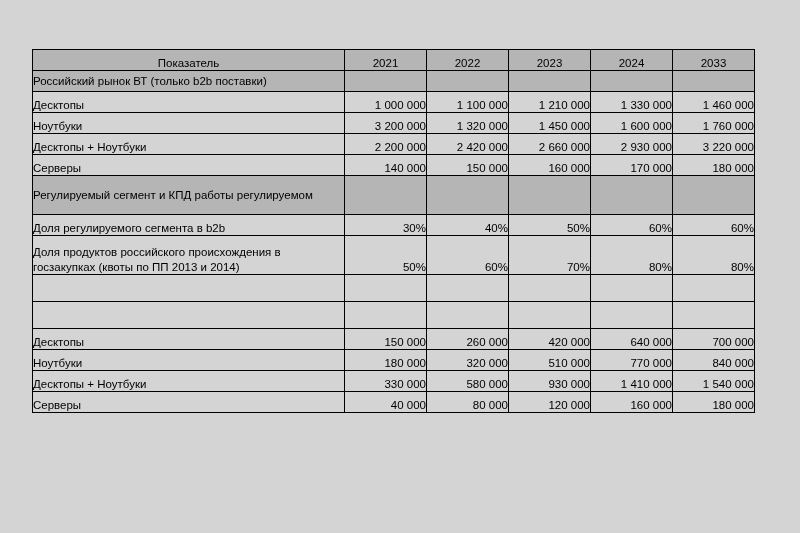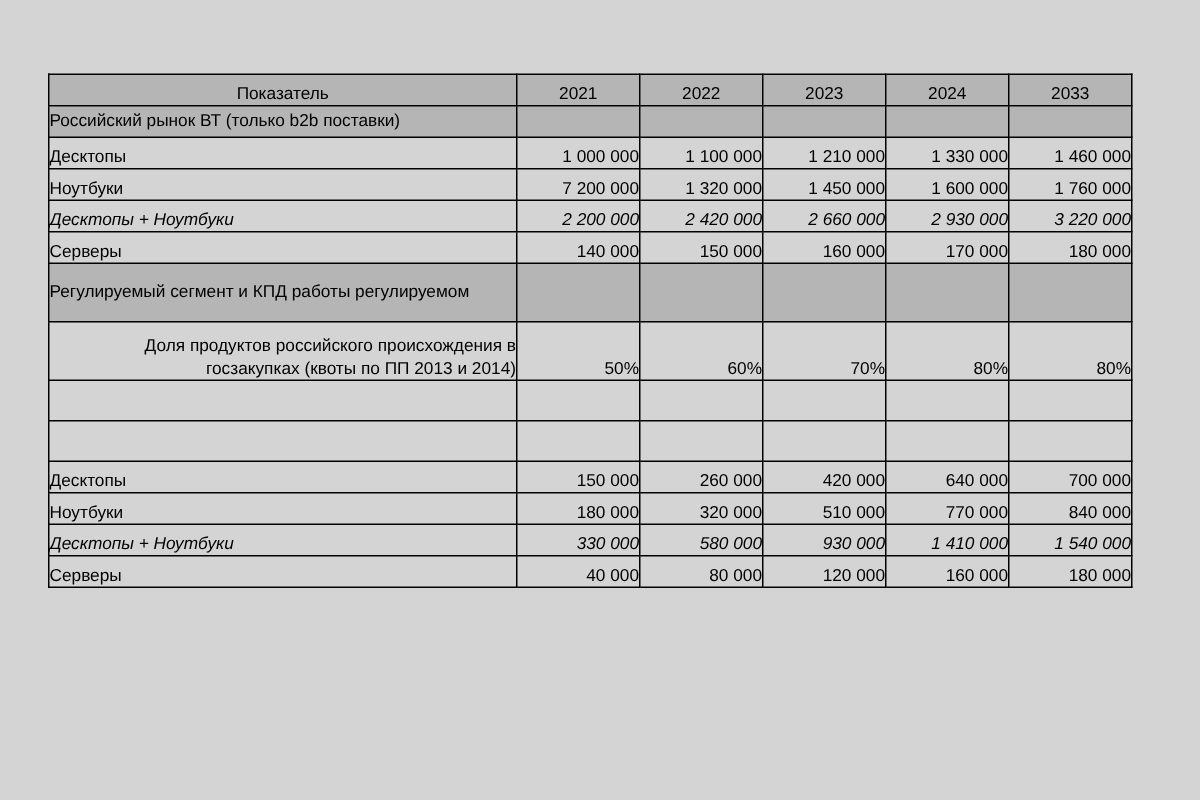"7 200 000" td.num { text: 7 200 000 -> 3 200 000 }
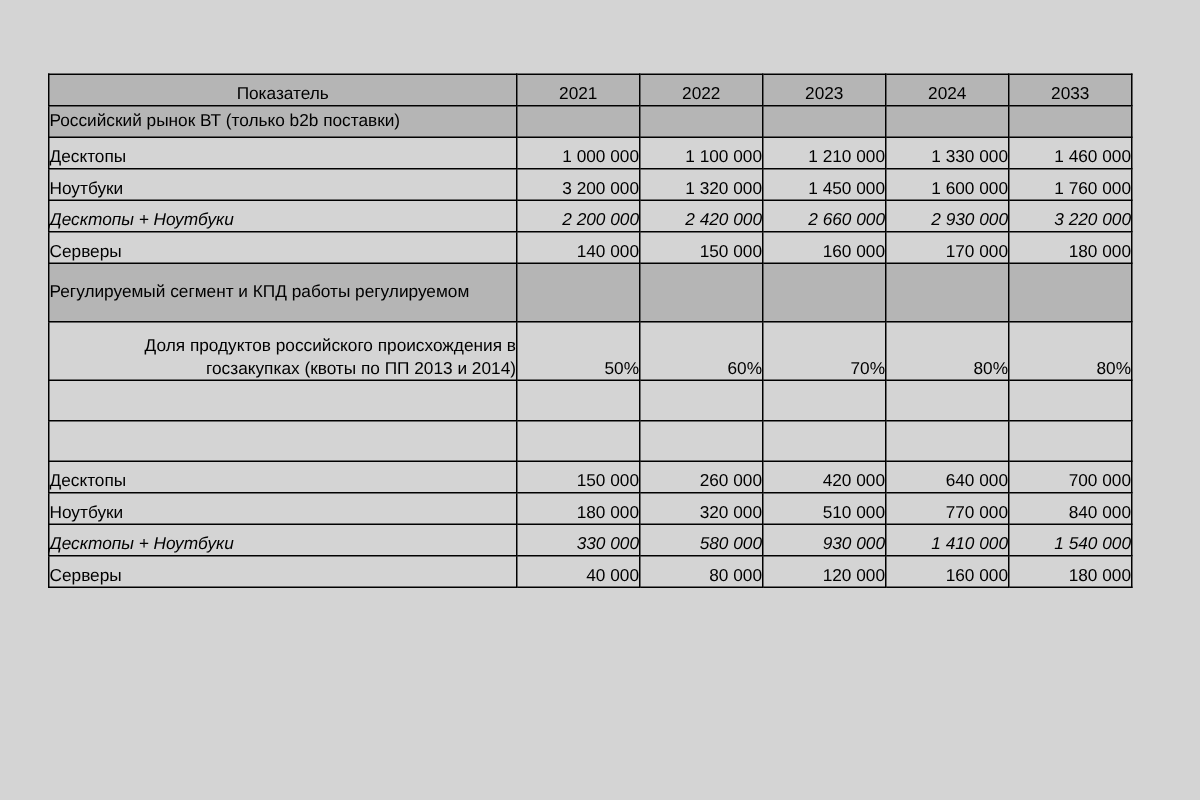"Десктопы + Ноутбуки" .bolditalic { font-style: italic -> none }
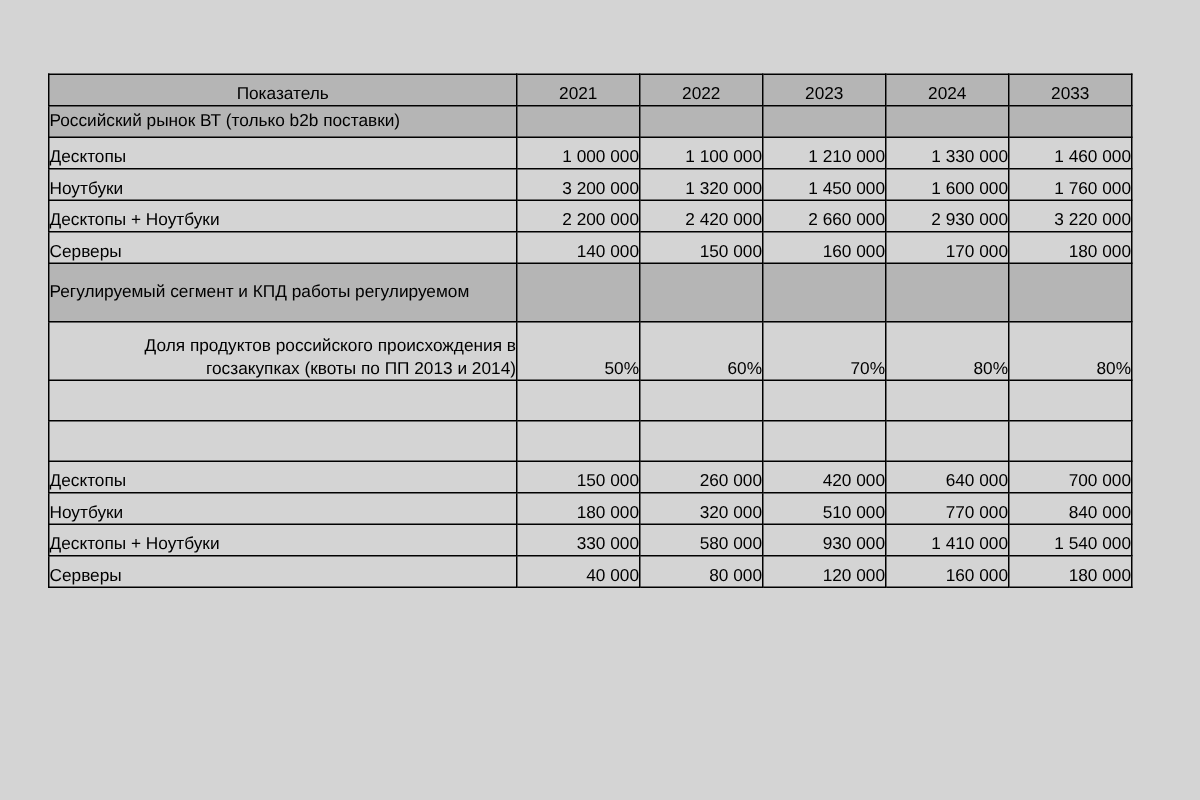"Доля регулируемого сегмента в b2b" tr { html: none -> <tr> <td>Доля регулируемого сегмента в b2b</td> <td>30%</td> <td>40%</td> <td>50%</td> <td>60%</td> <td>60%</td> </tr> }
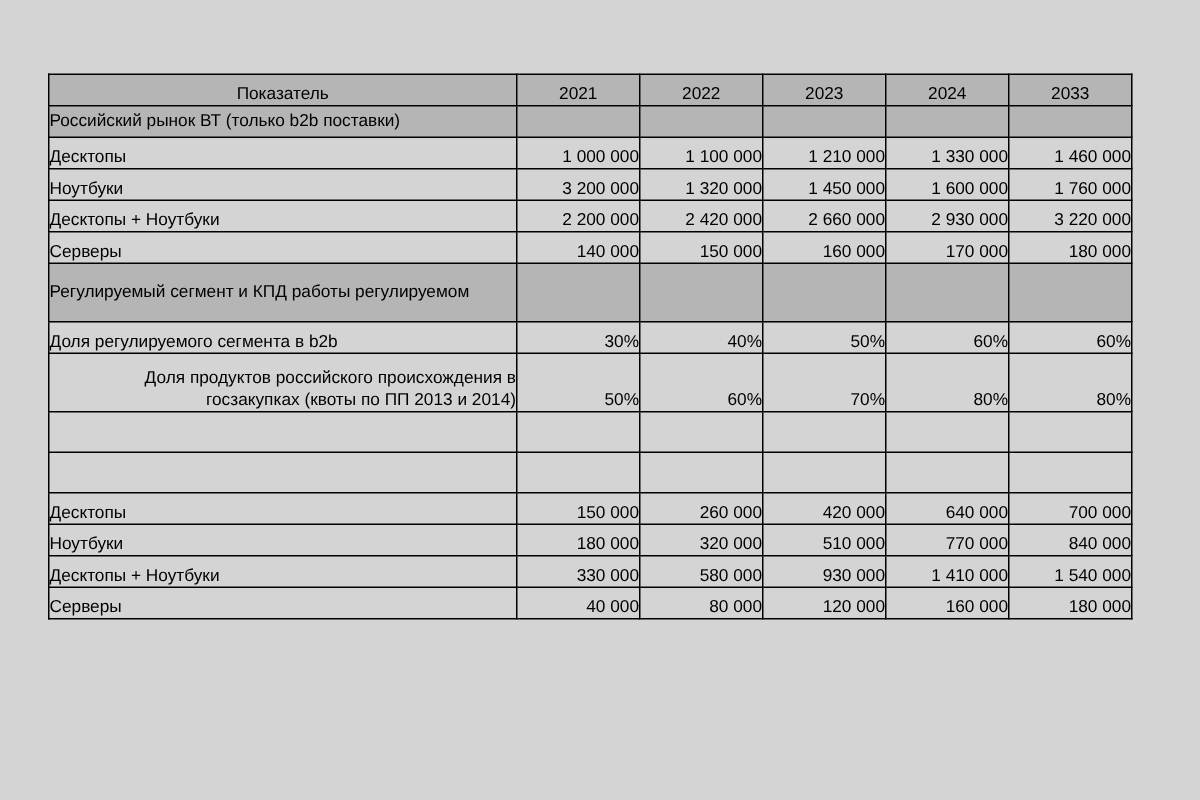"Доля продуктов российского происхождения" .pad-top { text-align: right -> none }
